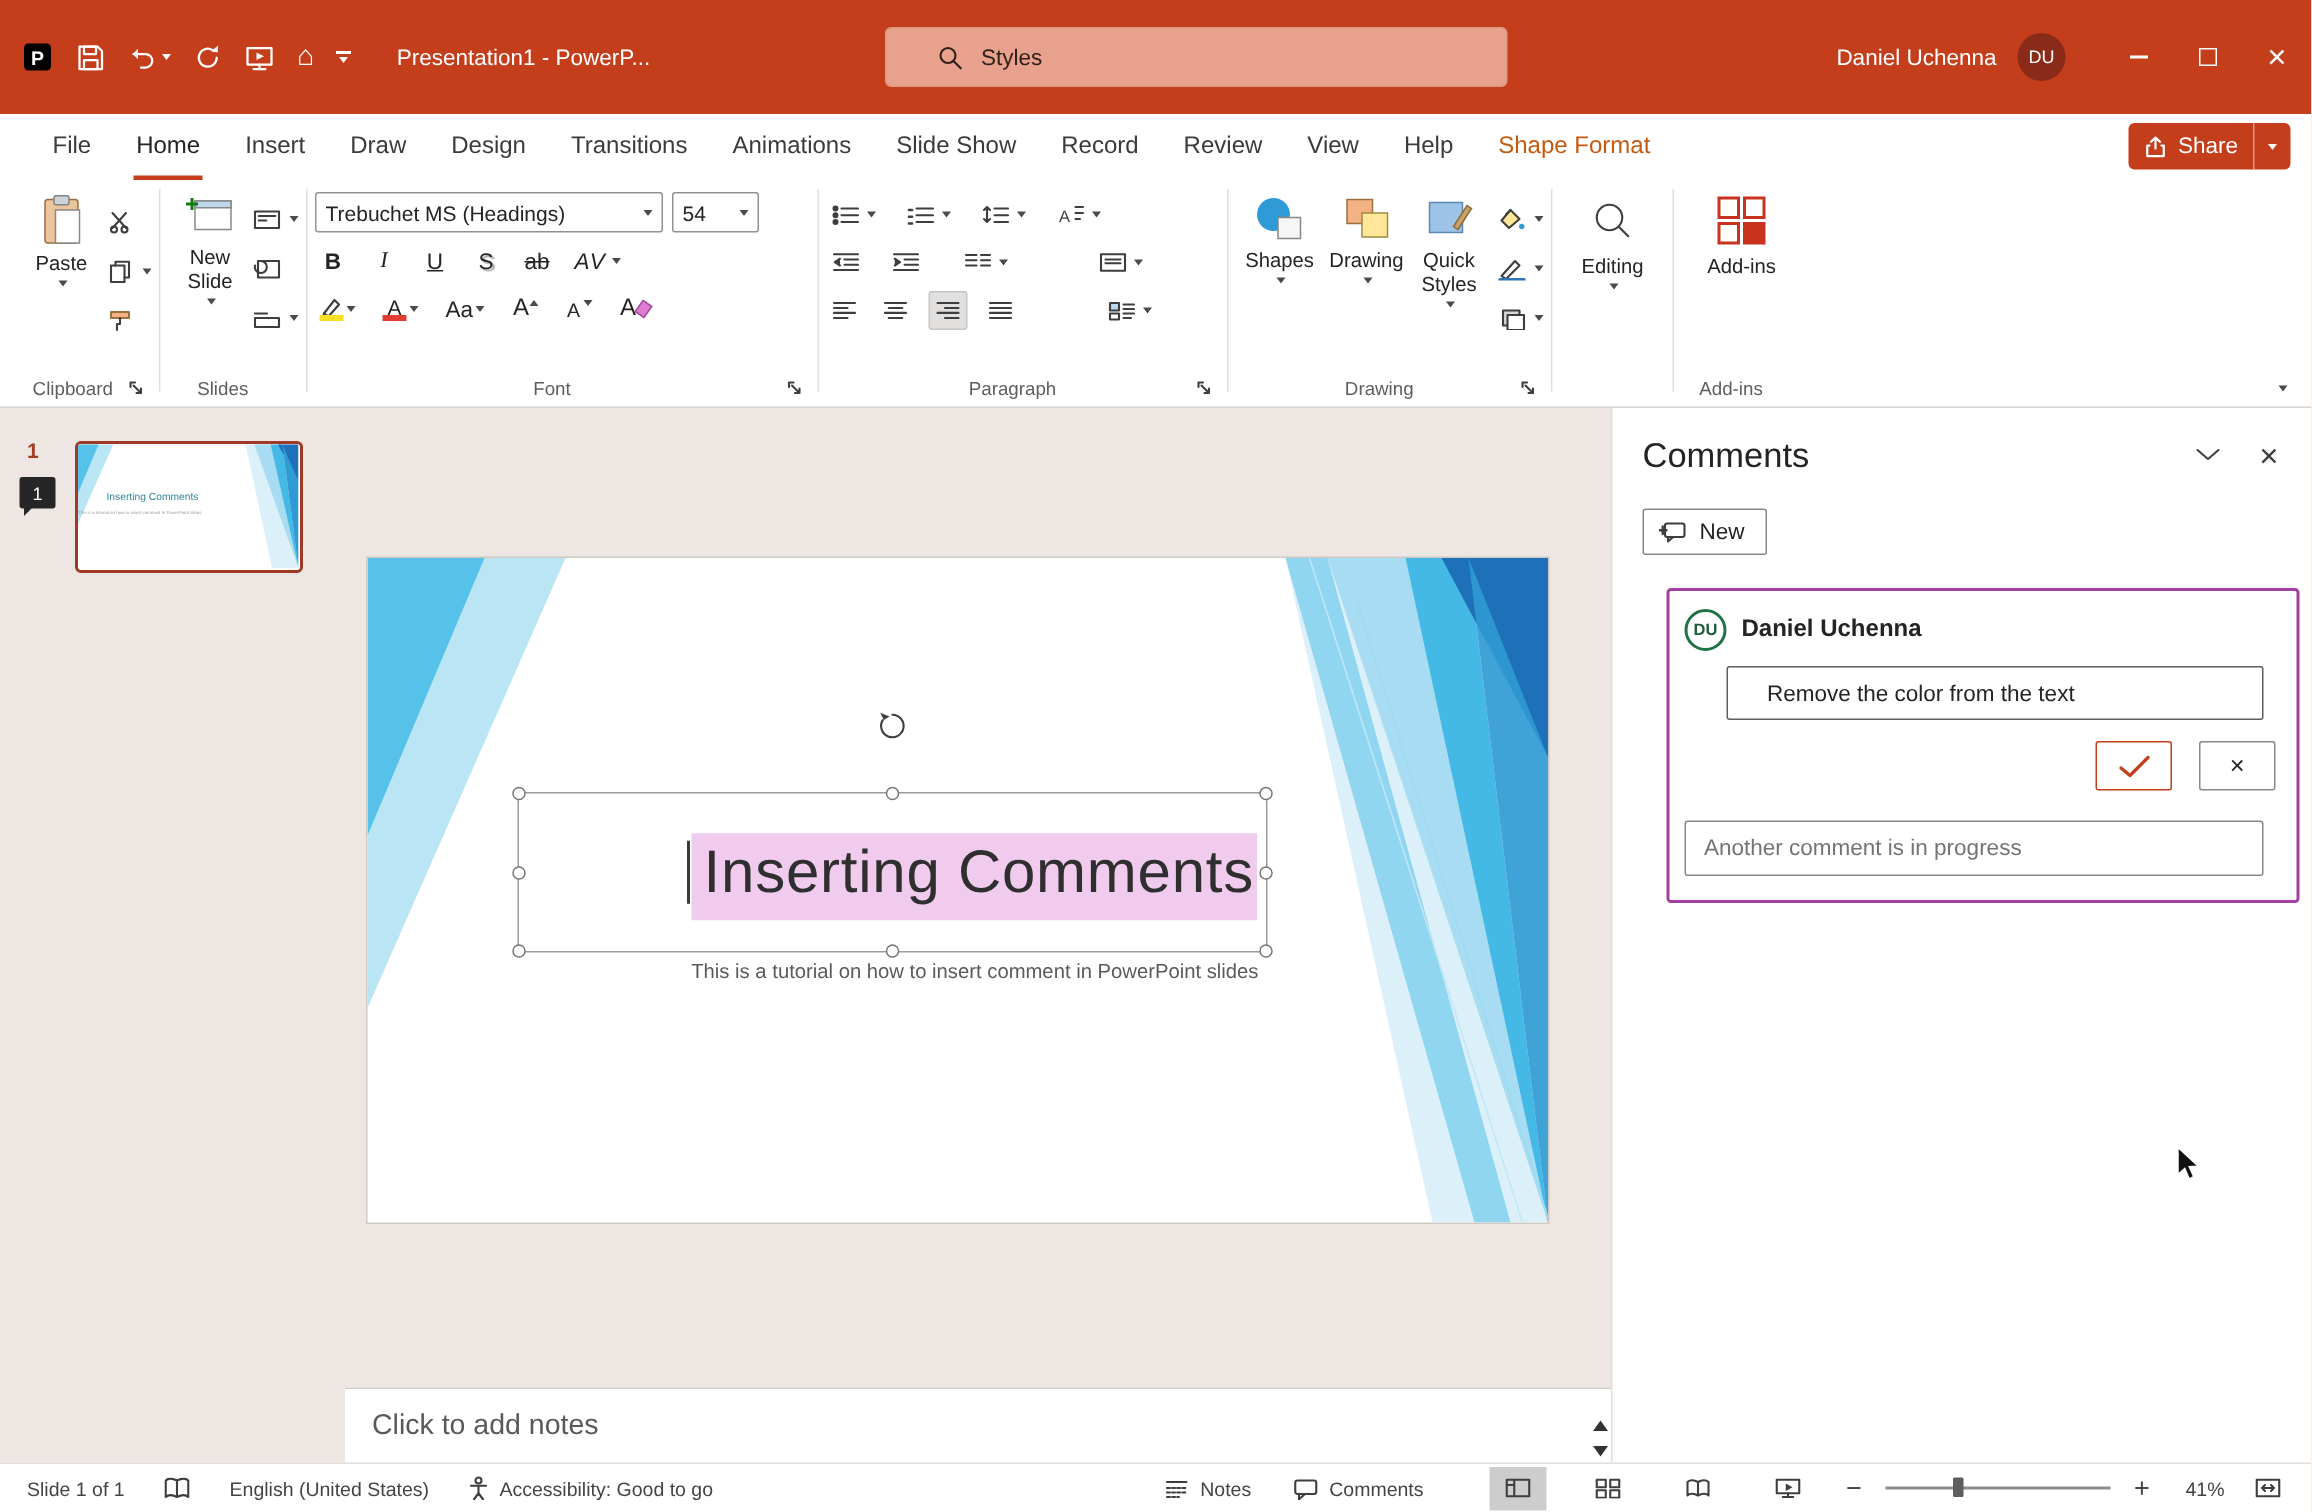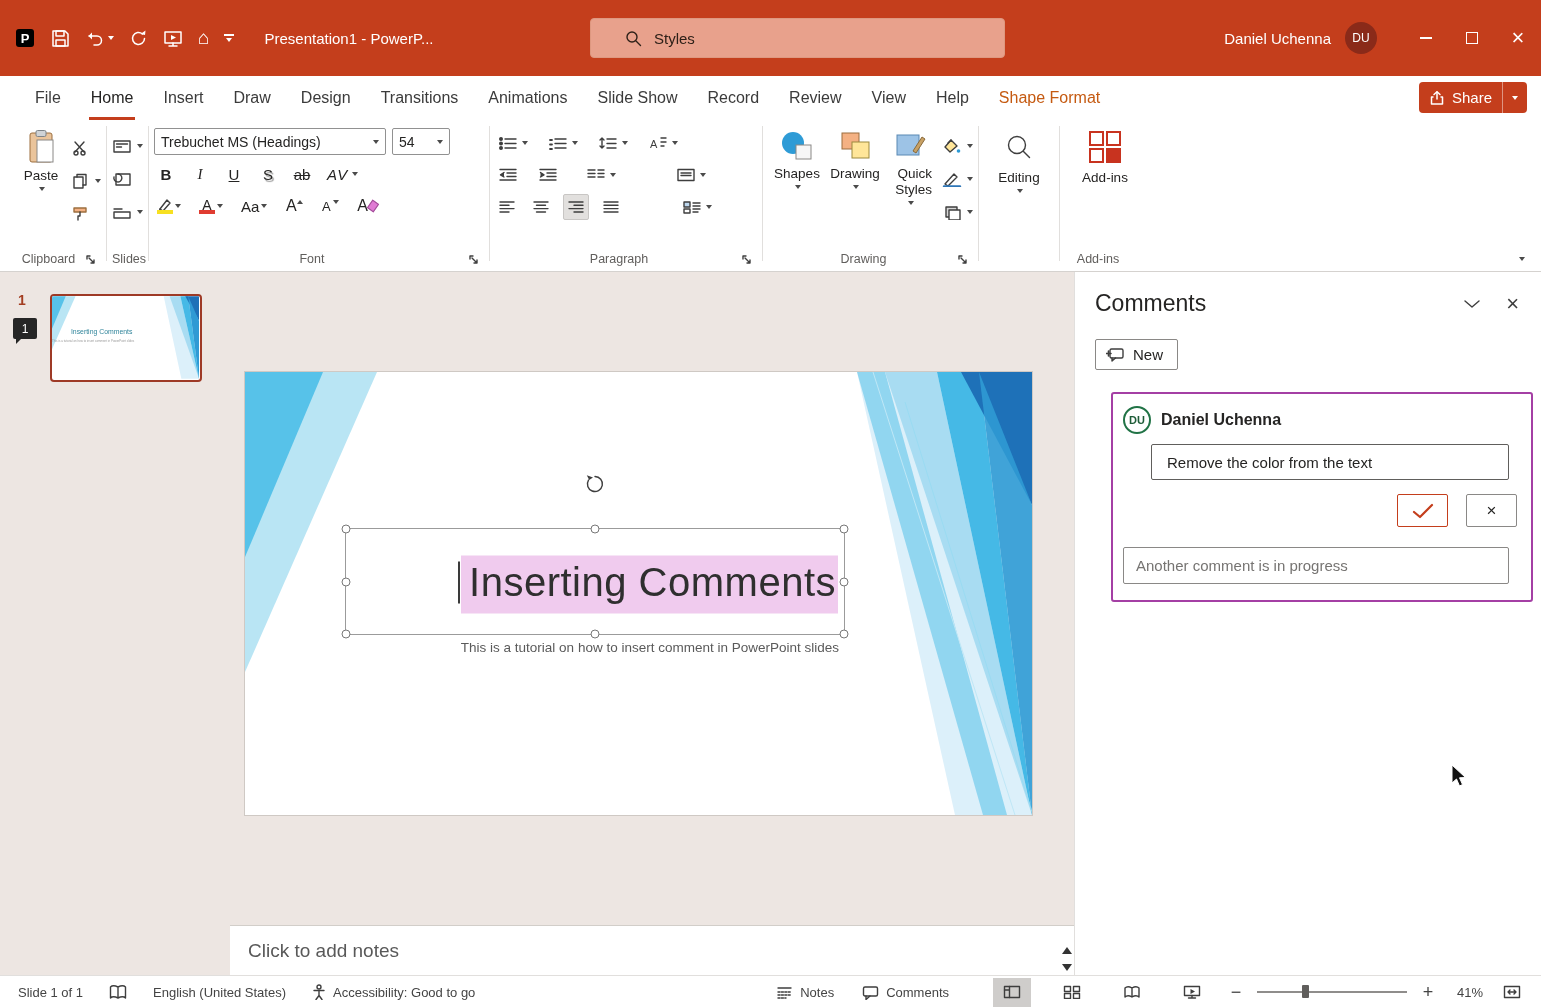"Paste" .bigbtn { text-align: right -> center }
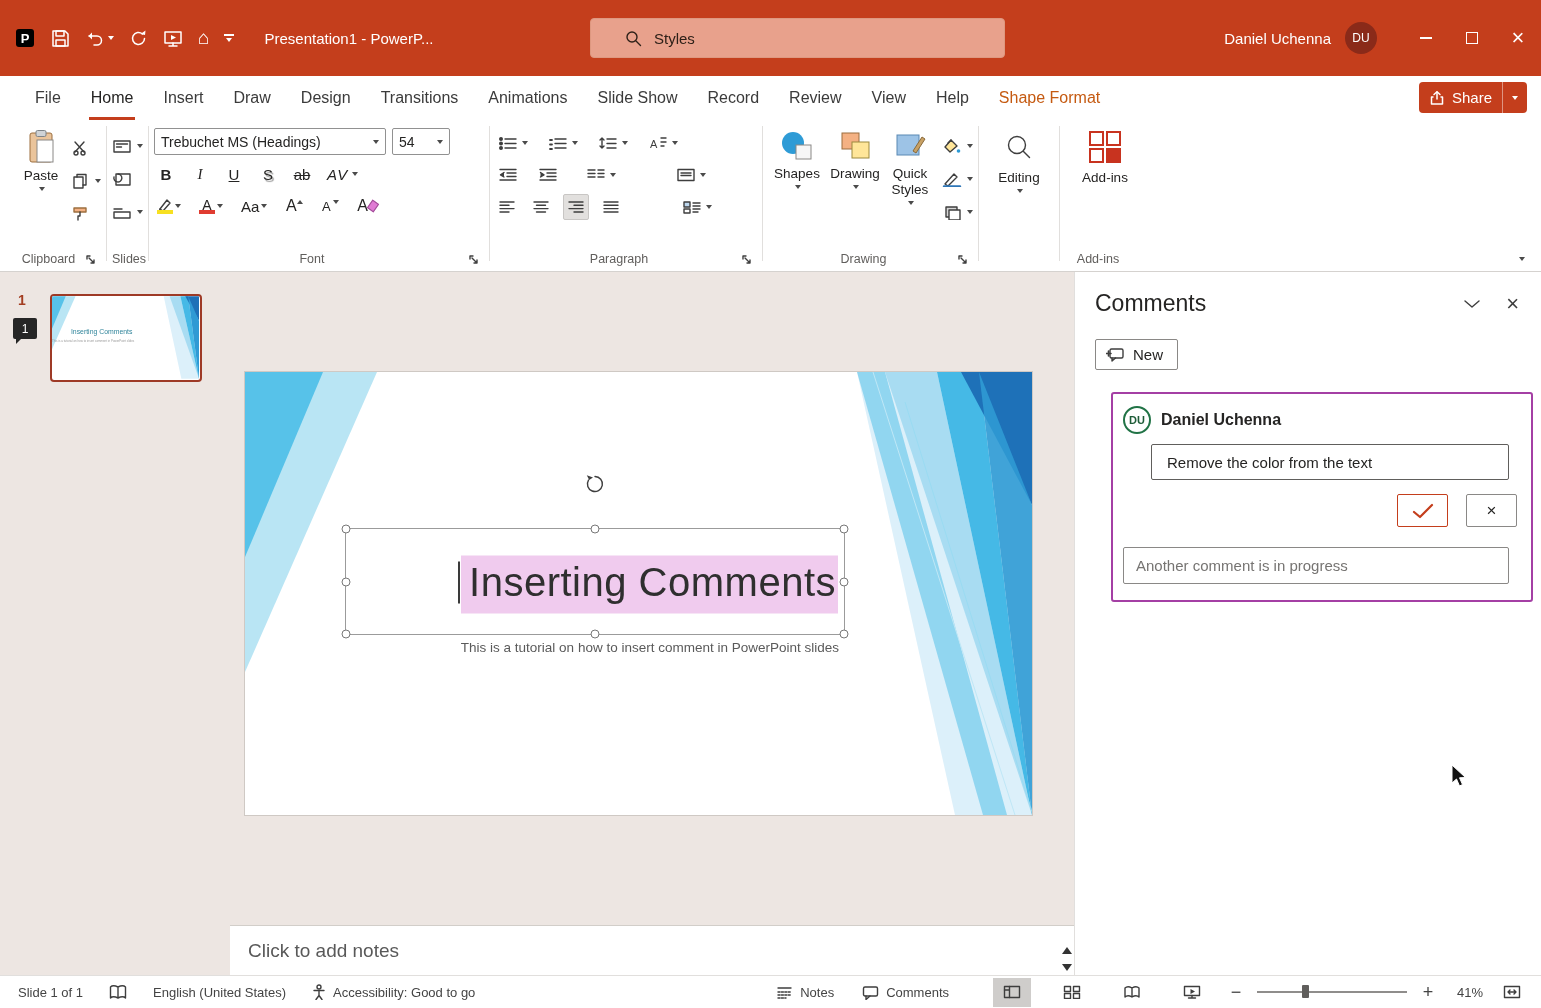"New Slide" div.bigbtn { html: none -> <div> <span> <svg> <rect></rect> <rect></rect> <path></path> </svg> </span> <span>New Slide</span> <span></span> </div> }
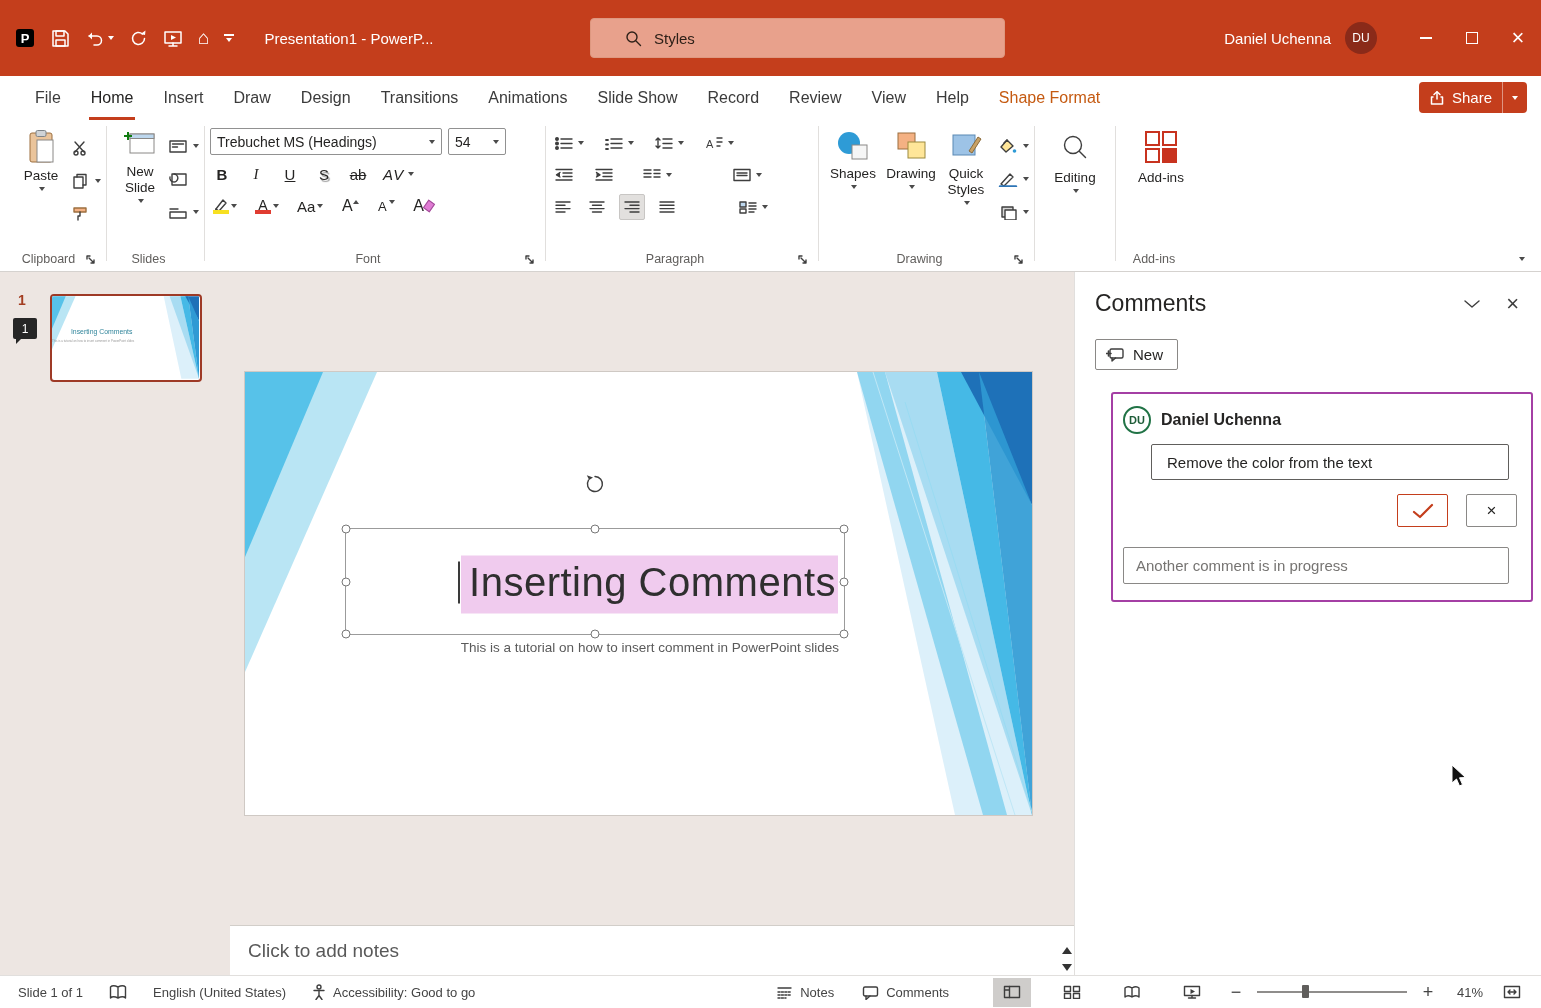"Remove the color from the" .cinput { padding: 0 15px -> 0 26px }
